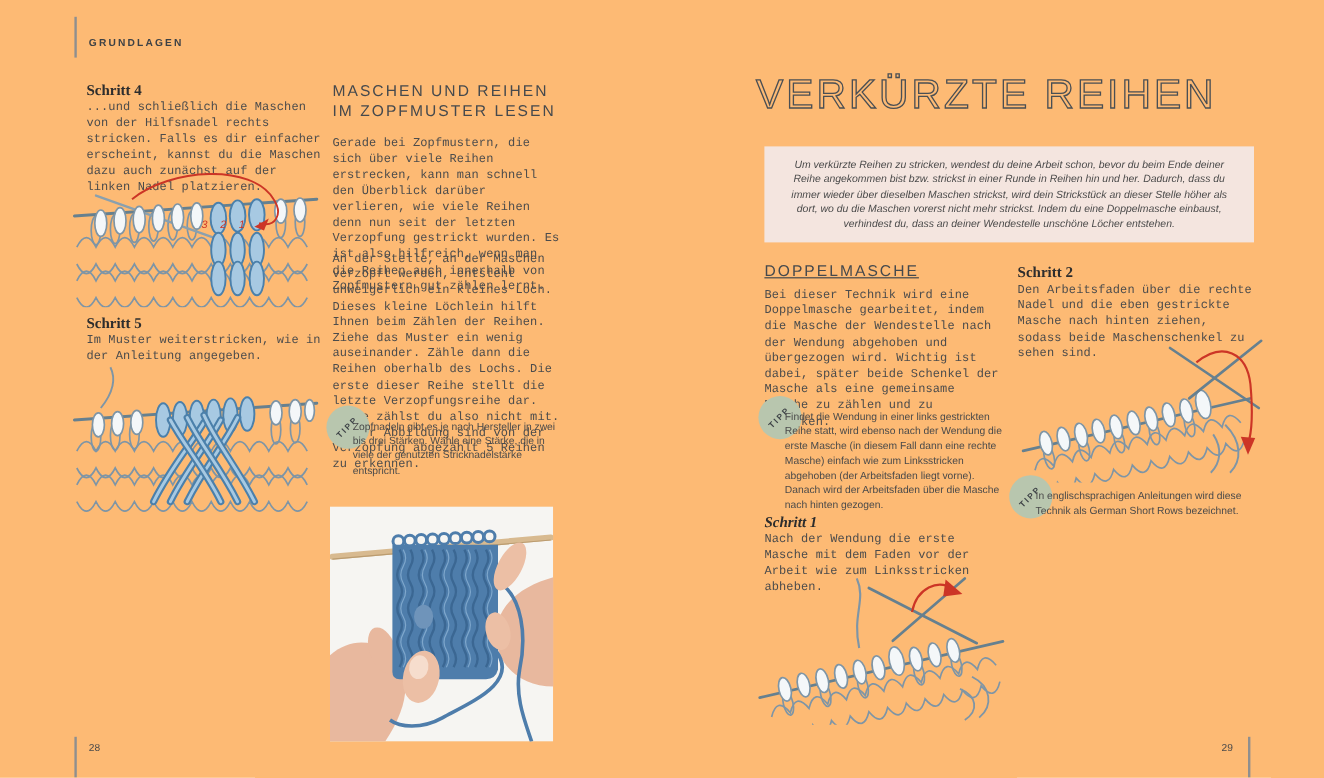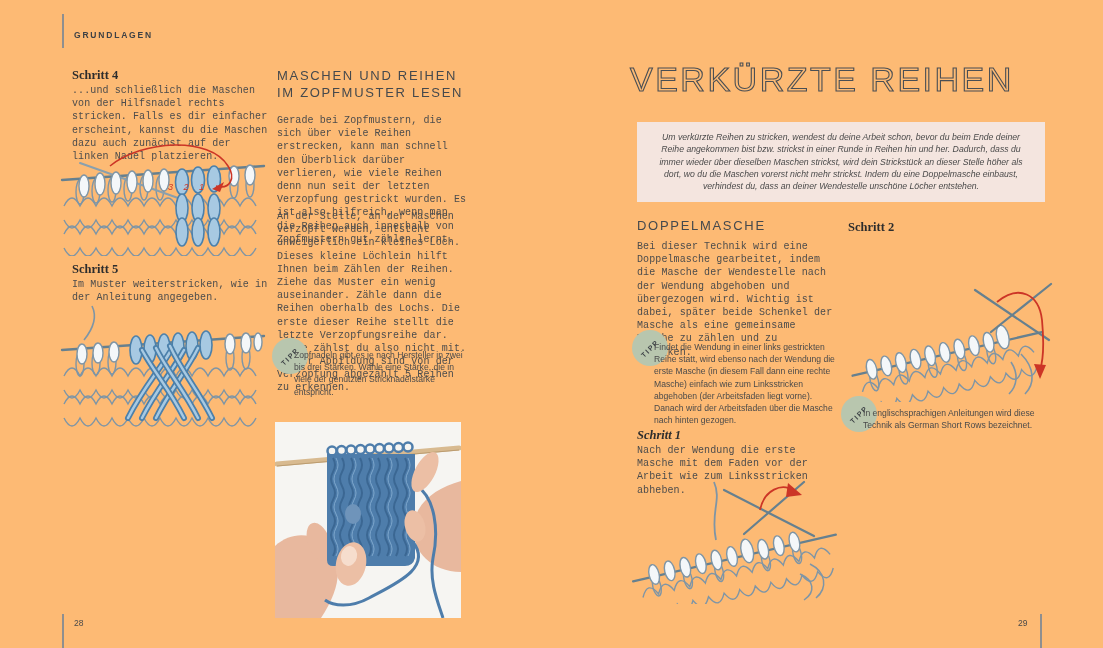"DOPPELMASCHE" h2.col-head { text-decoration: none -> underline }
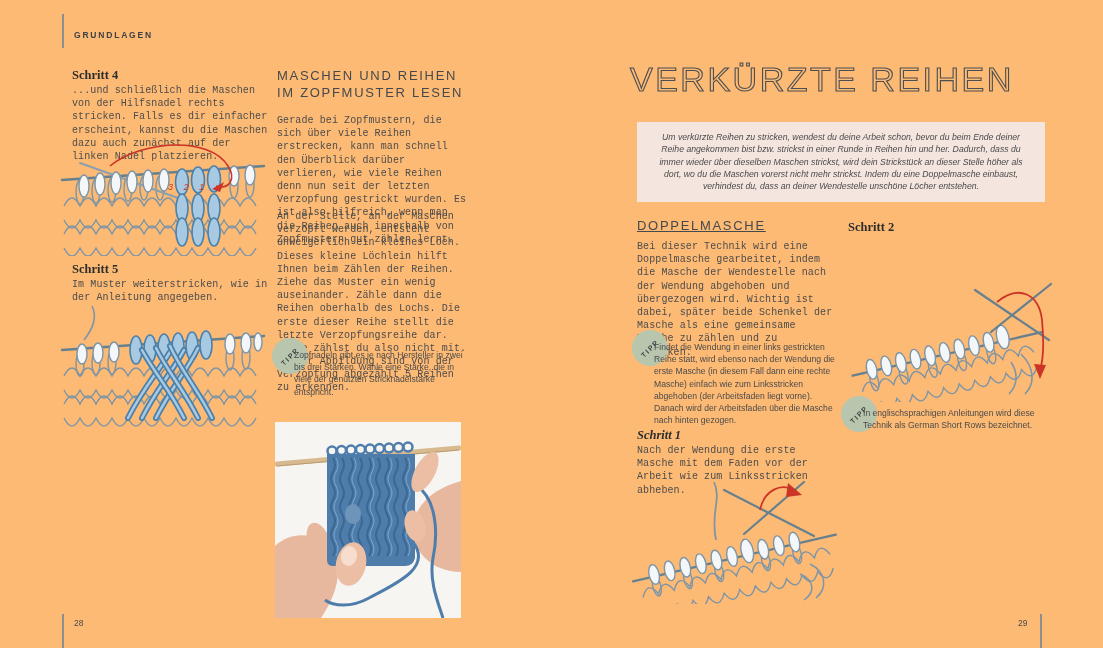"Den Arbeitsfaden über die rechte" p.body-text { html: none -> <p>Den Arbeitsfaden über die rechte Nadel und die eben gestrickte Masche nach hinten ziehen, sodass beide Maschenschenkel zu sehen sind.</p> }
